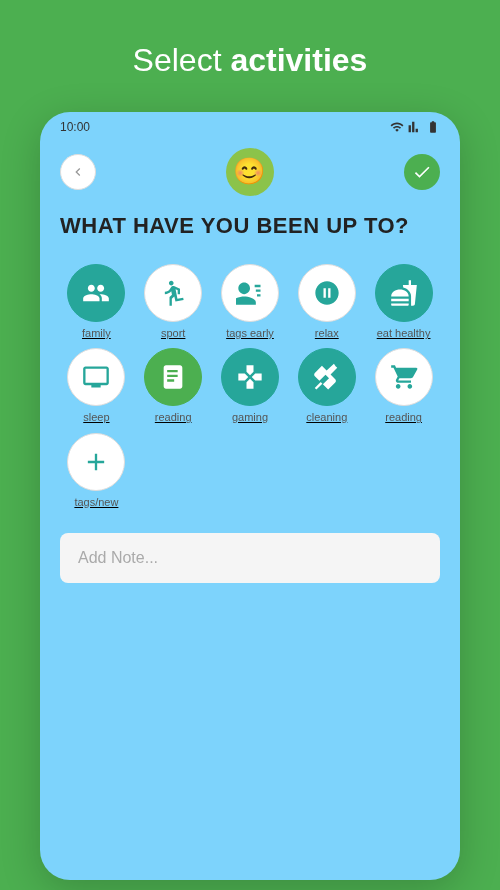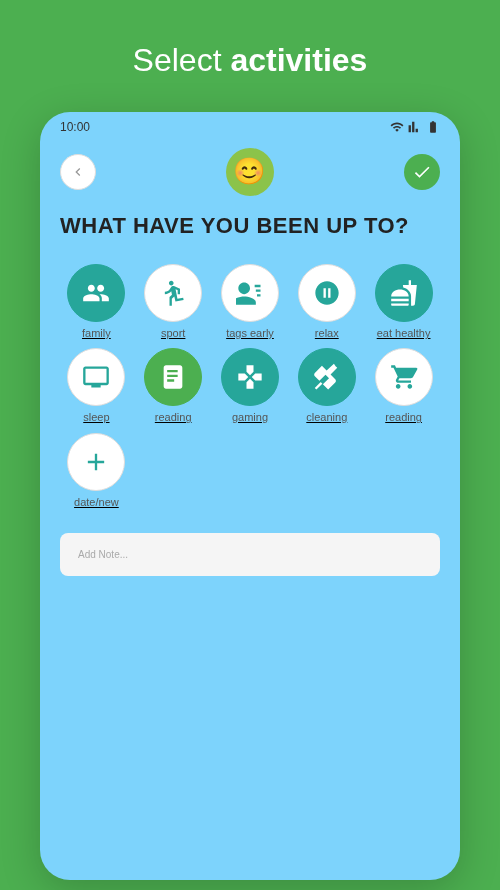"date/new" span.activity-label { text: date/new -> tags/new }
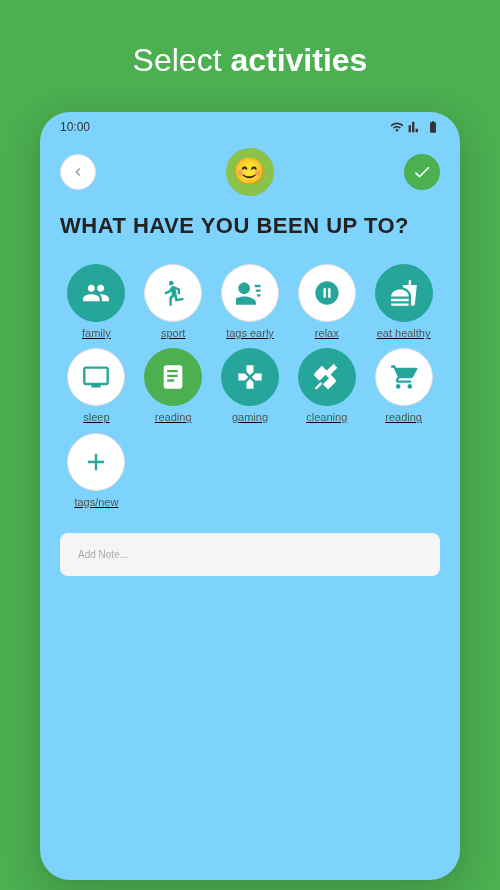"Add Note..." .add-note-bar { font-size: 10px -> 16px }
